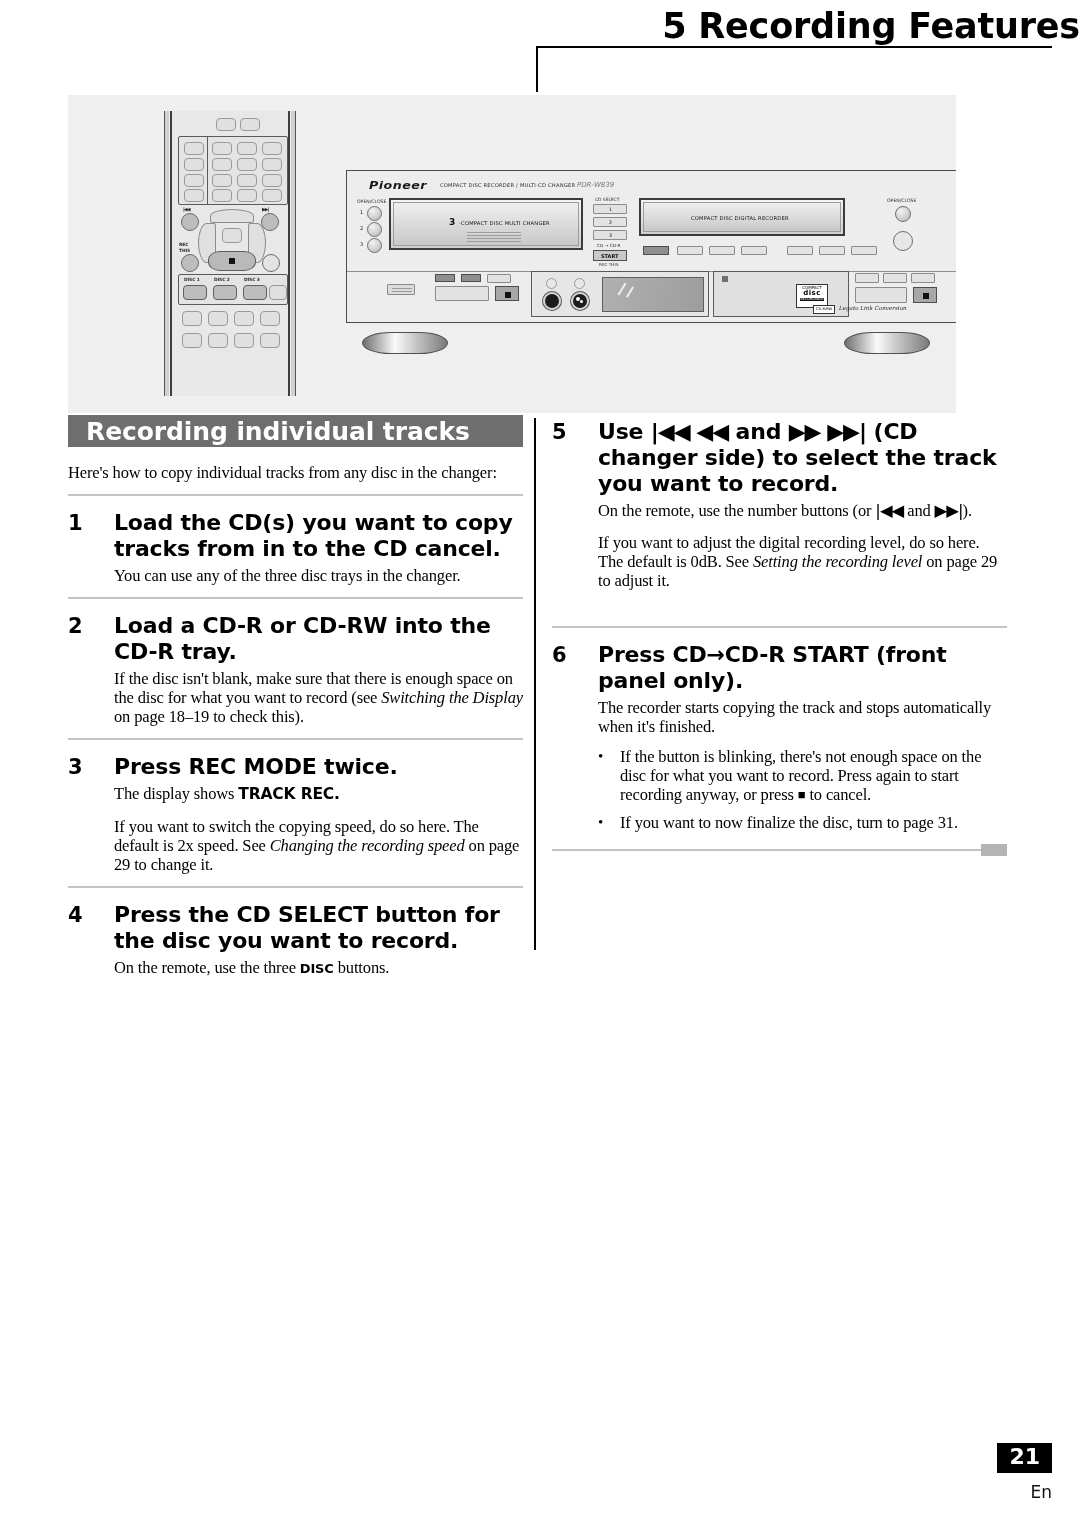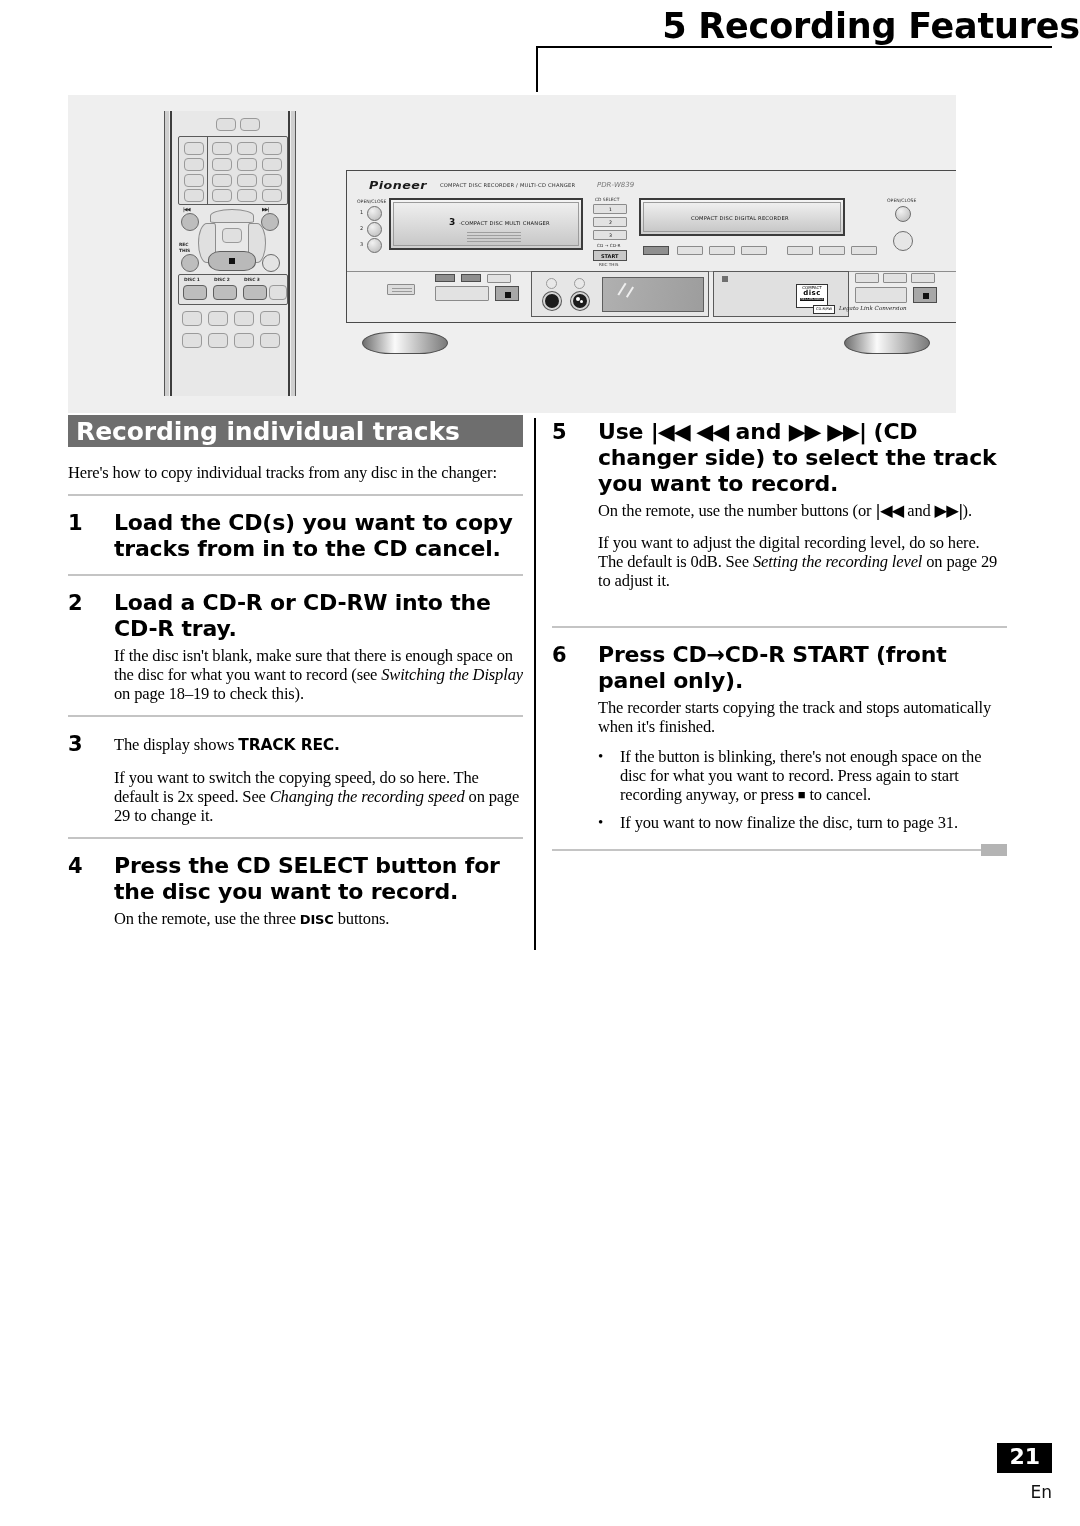"PDR-W839" div.dk-text { margin-left: 20px -> none }
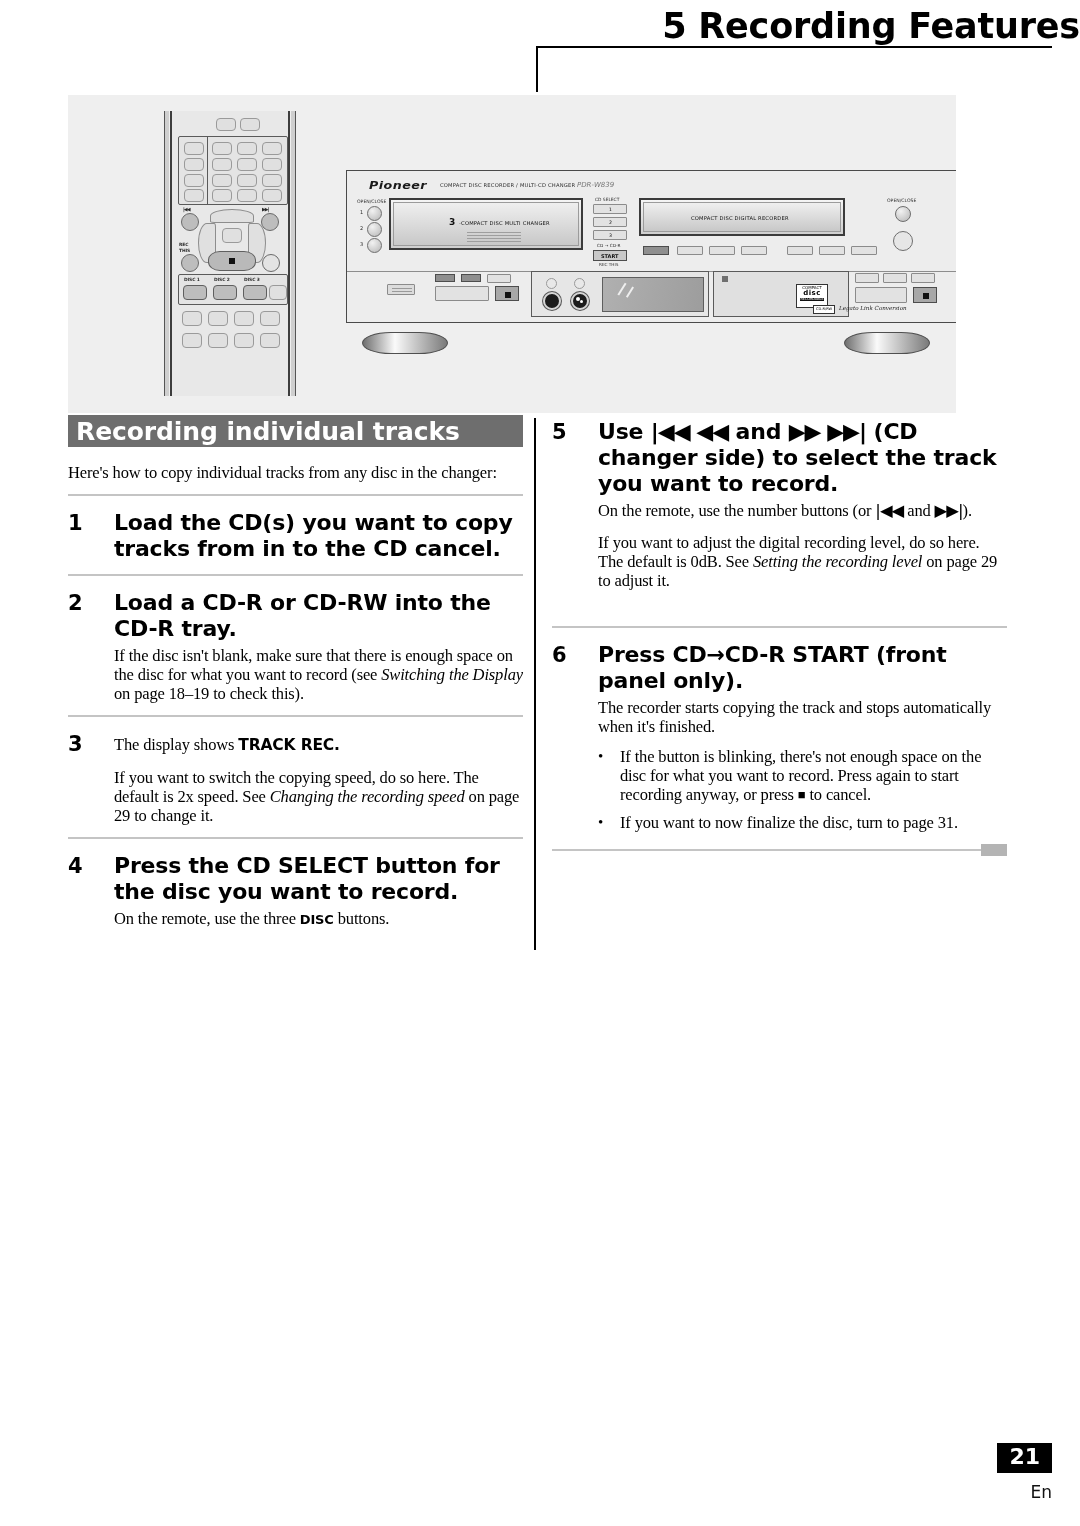"Recording individual tracks" .section-banner { padding: 2px 0 4px 8px -> 2px 0 4px 18px }
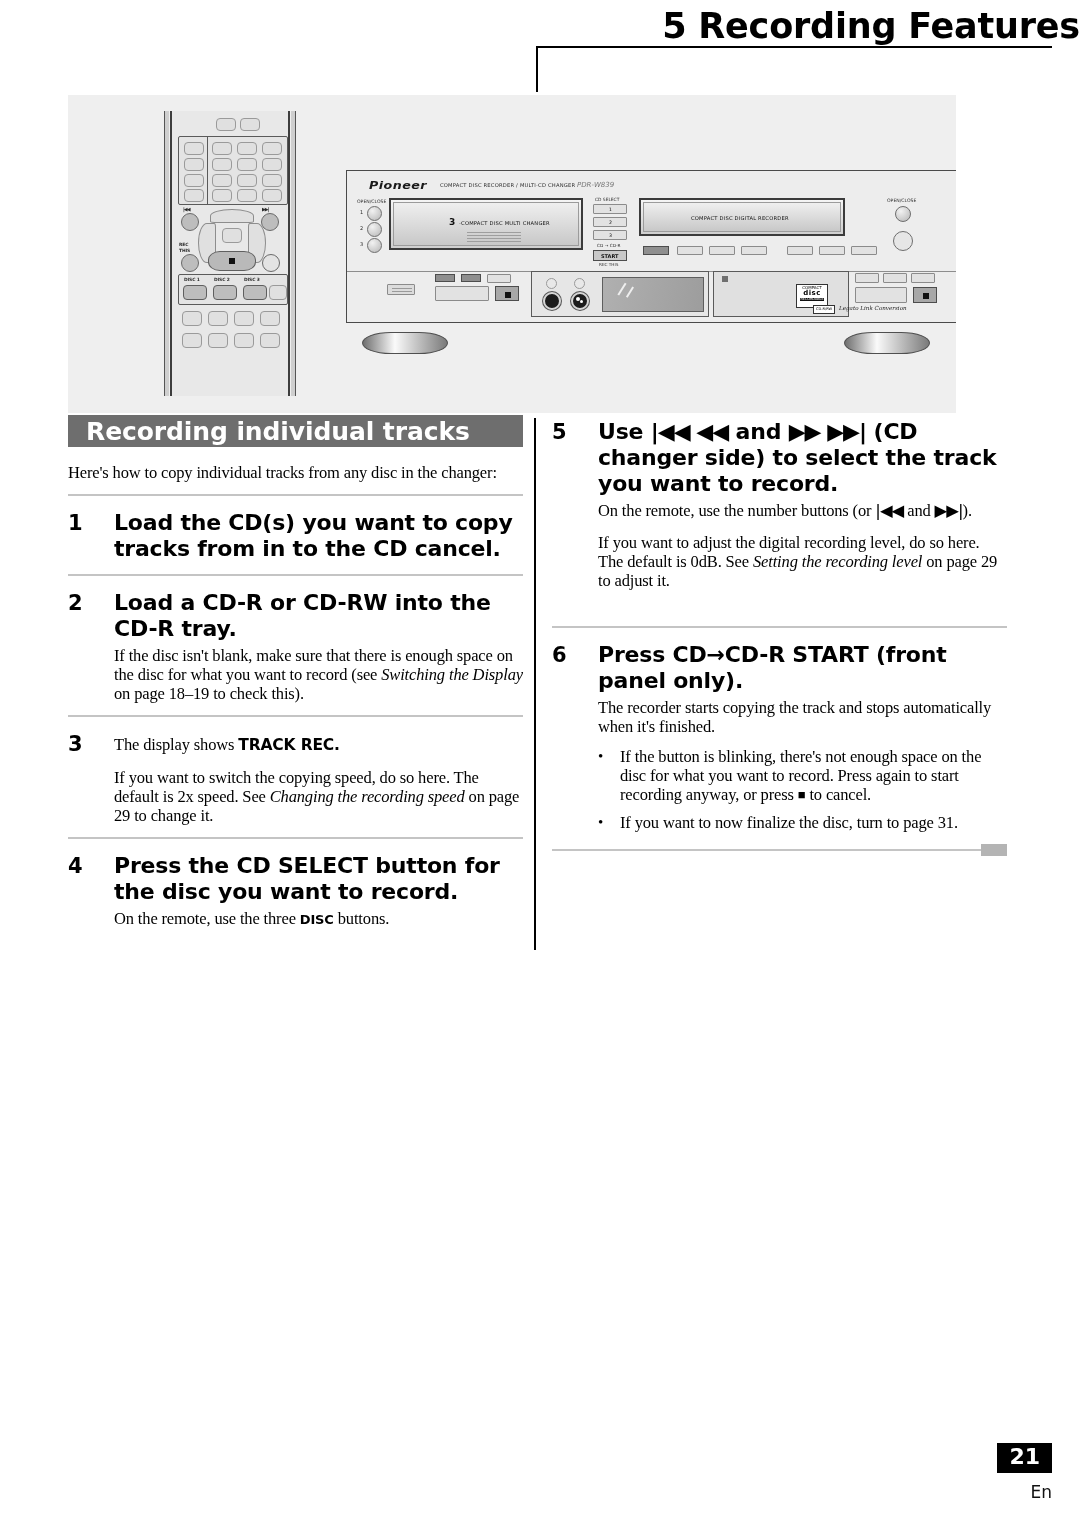"You can use any of" div.step-p { html: none -> <div>You can use any of the three disc trays in the changer.</div> }
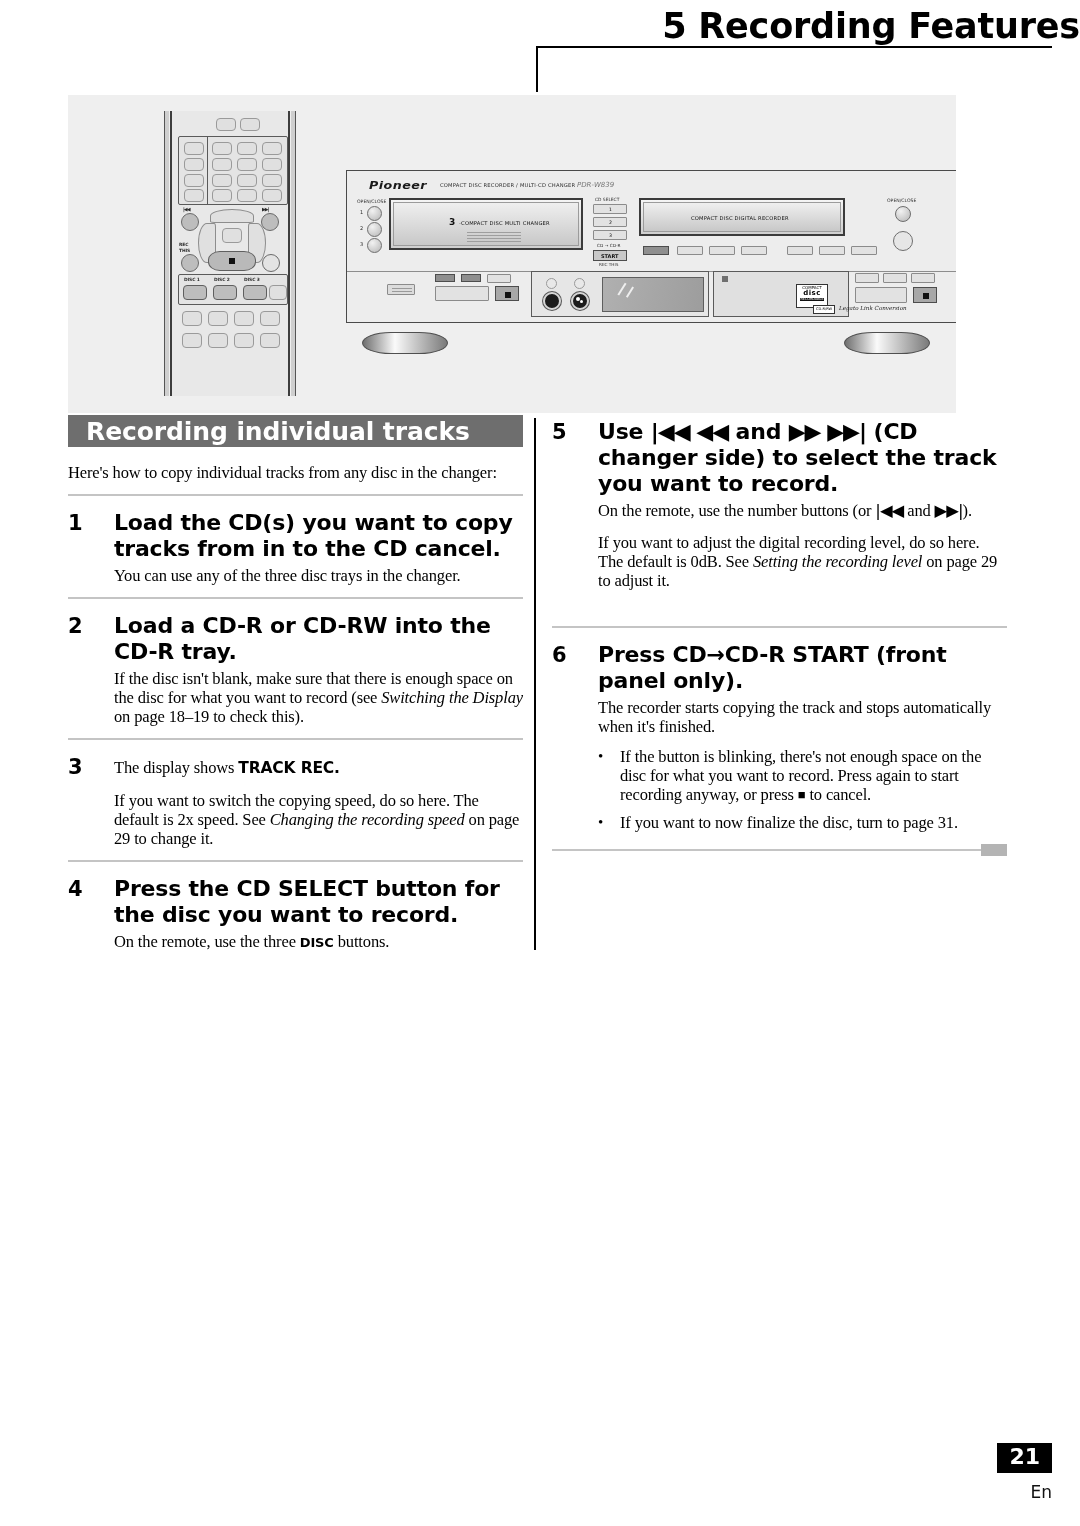"Press REC MODE twice." div.step-title { html: none -> <div>Press REC MODE twice.</div> }
